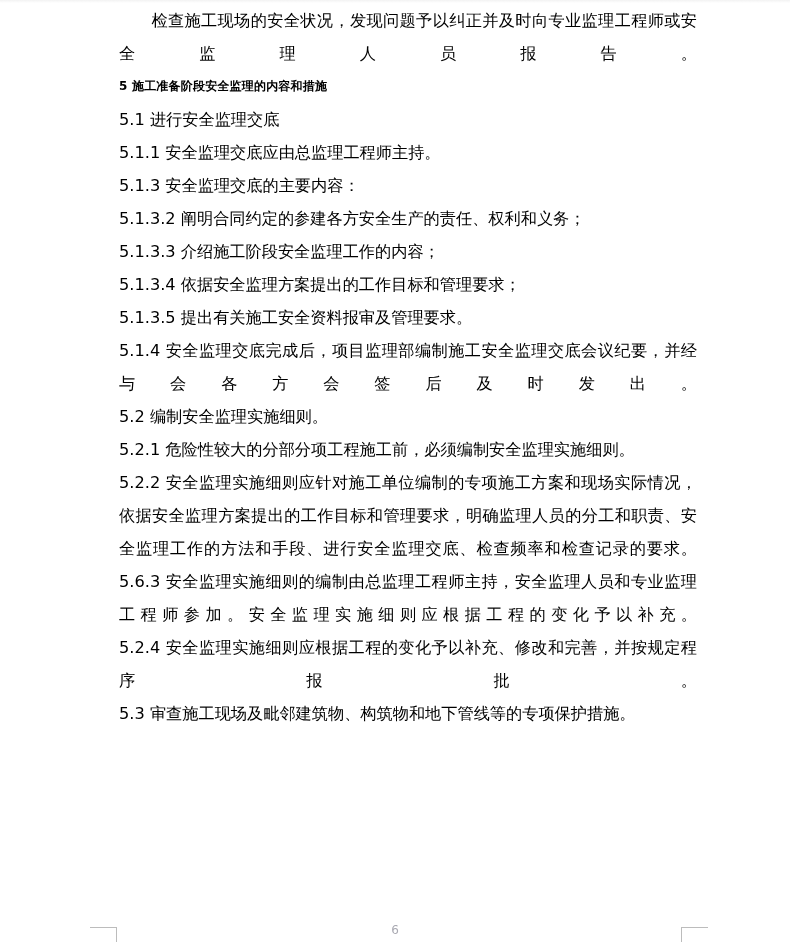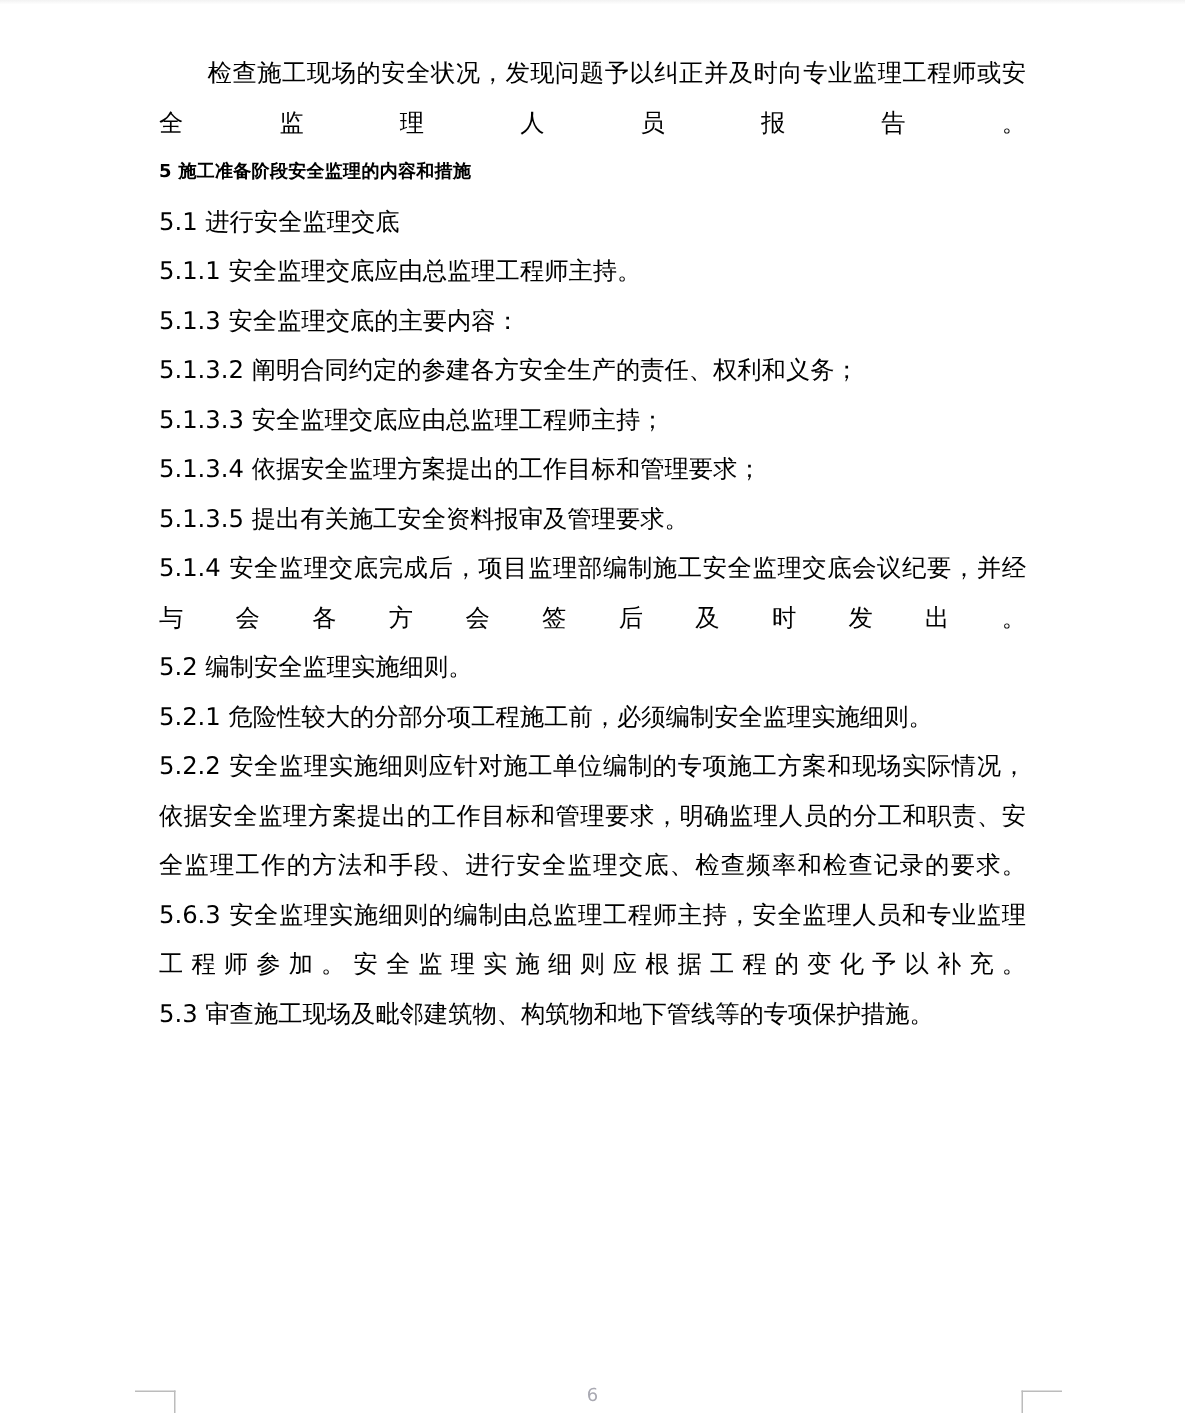"检查施工现场的安全状况，发现问题予以纠正并及时向专业监理工程师或安全监理人员报告" .content { left: 106px -> 119px; margin-top: 28px -> none }
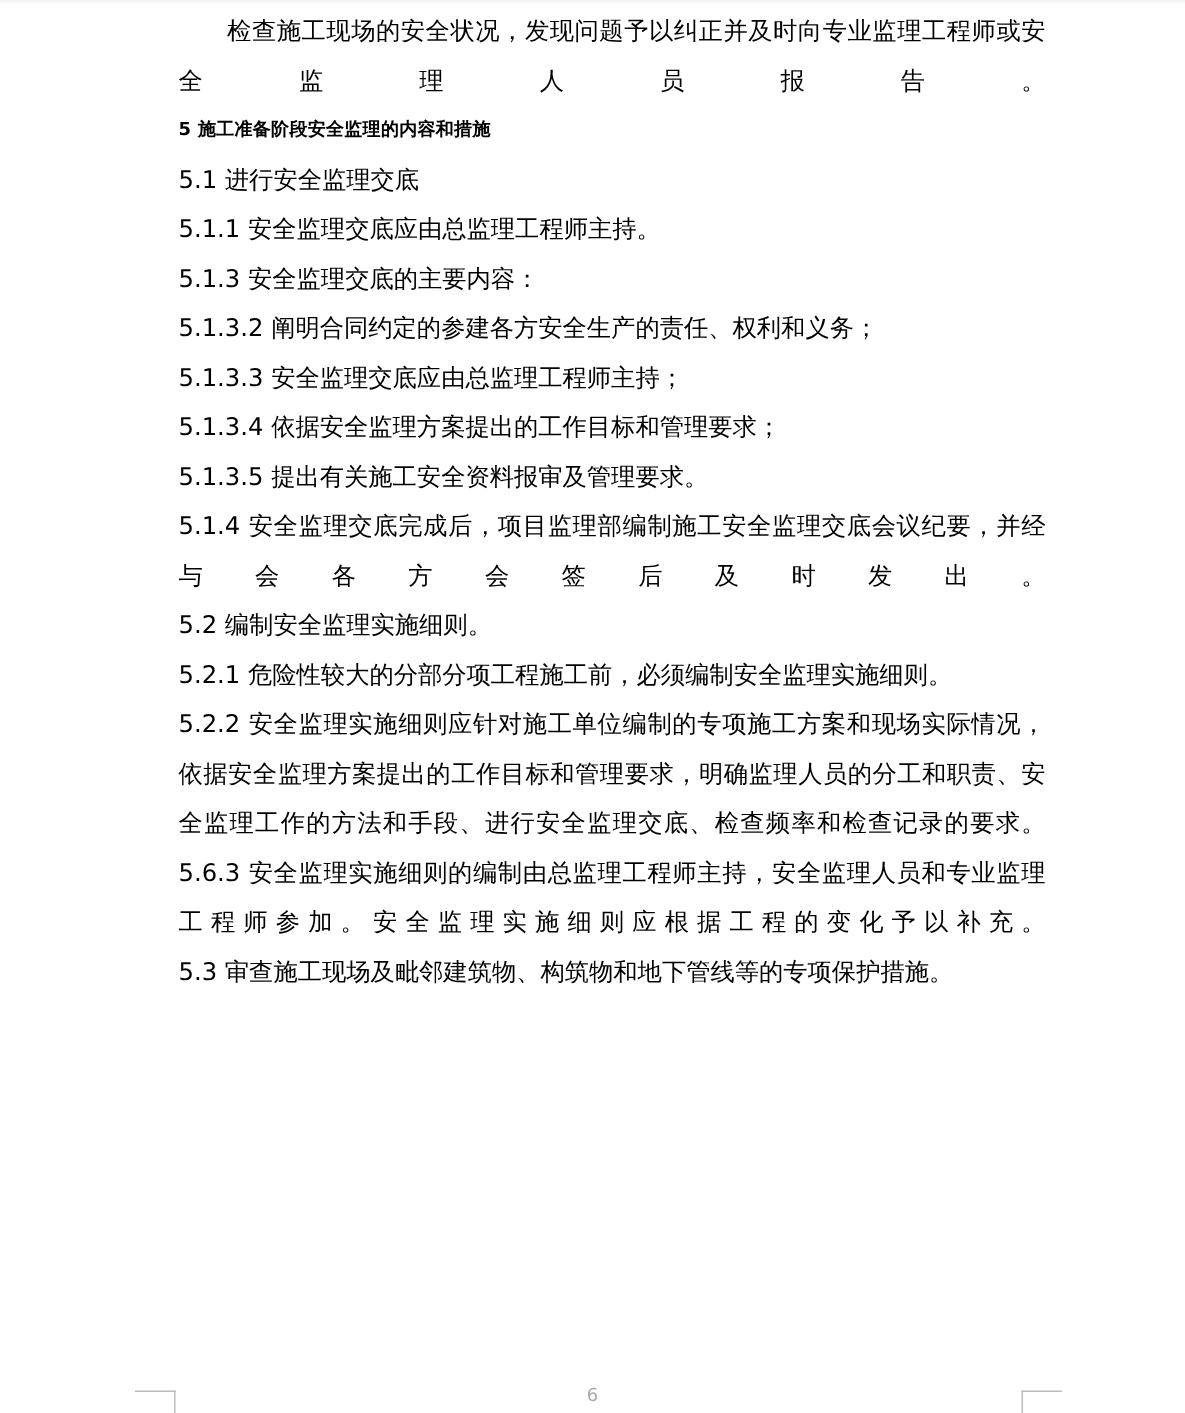"5.1.3.3 安全监理交底应由总监理工程师主持；" div.line { text: 安全监理交底应由总监理工程师主持 -> 介绍施工阶段安全监理工作的内容 }
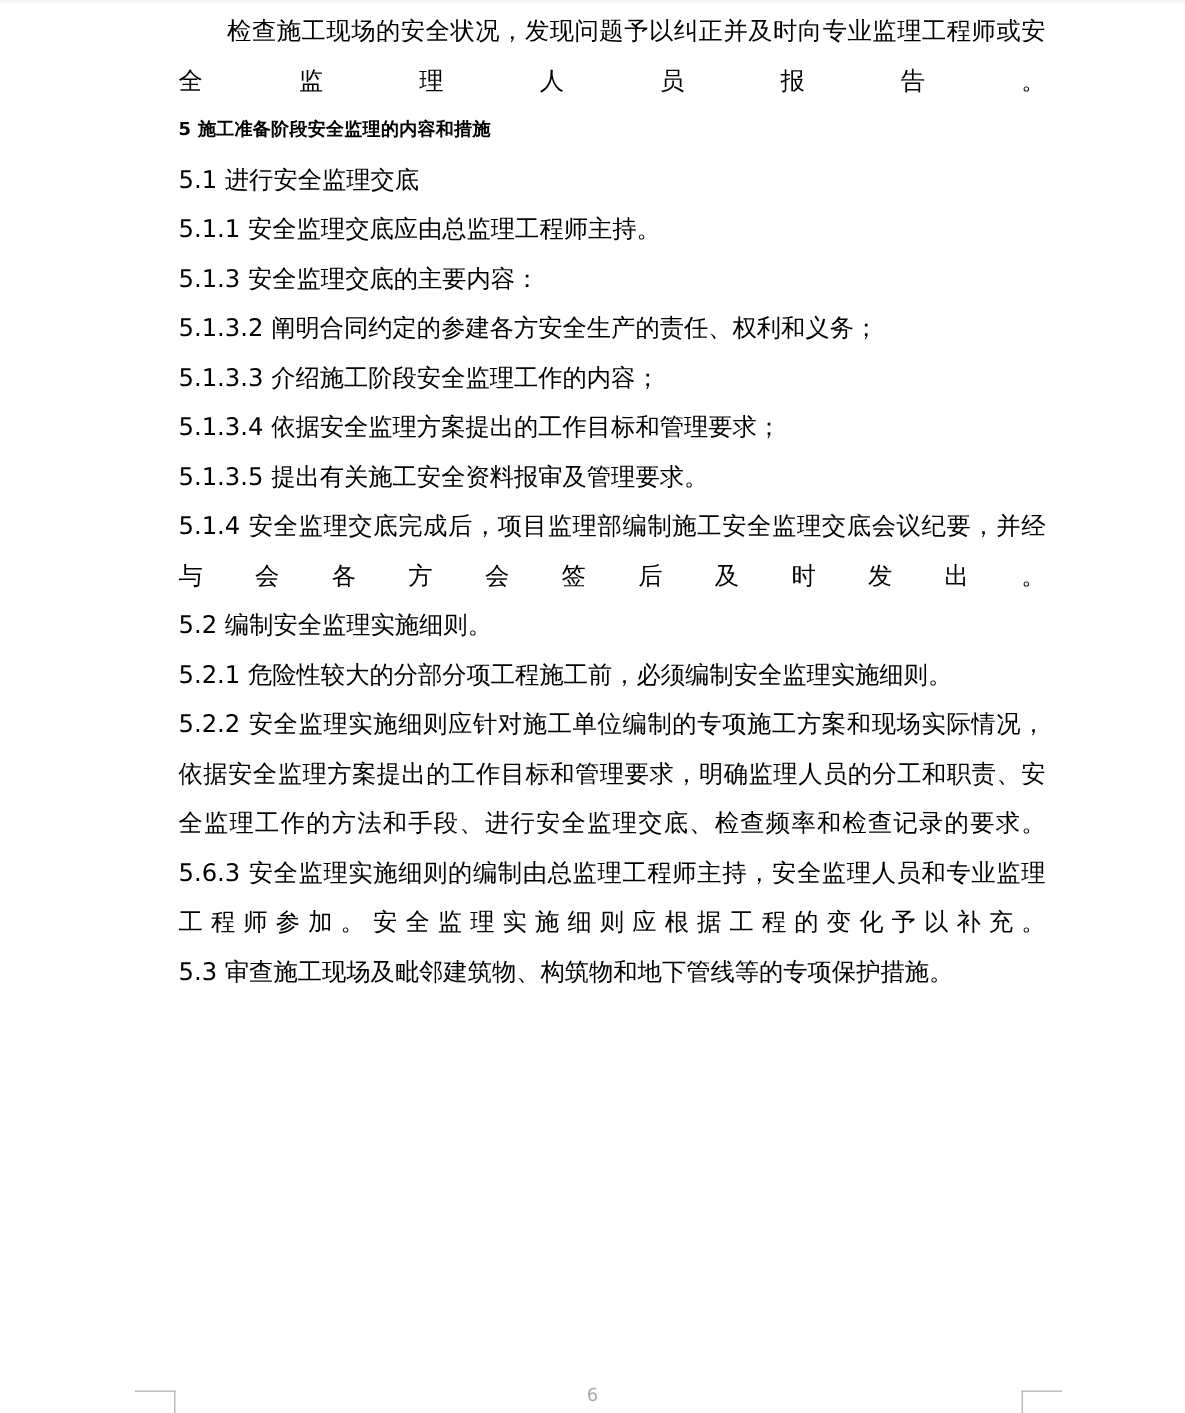"5.2.4" div.line { html: none -> <div>5.2.4 安全监理实施细则应根据工程的变化予以补充、修改和完善，并按规定程序报批。</div> }
